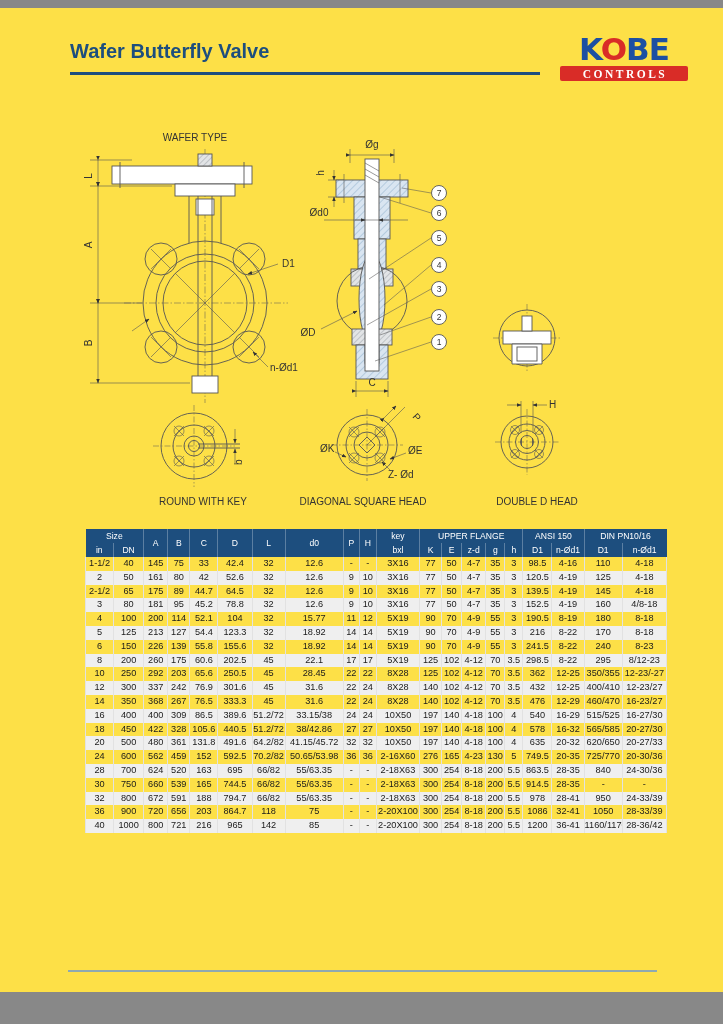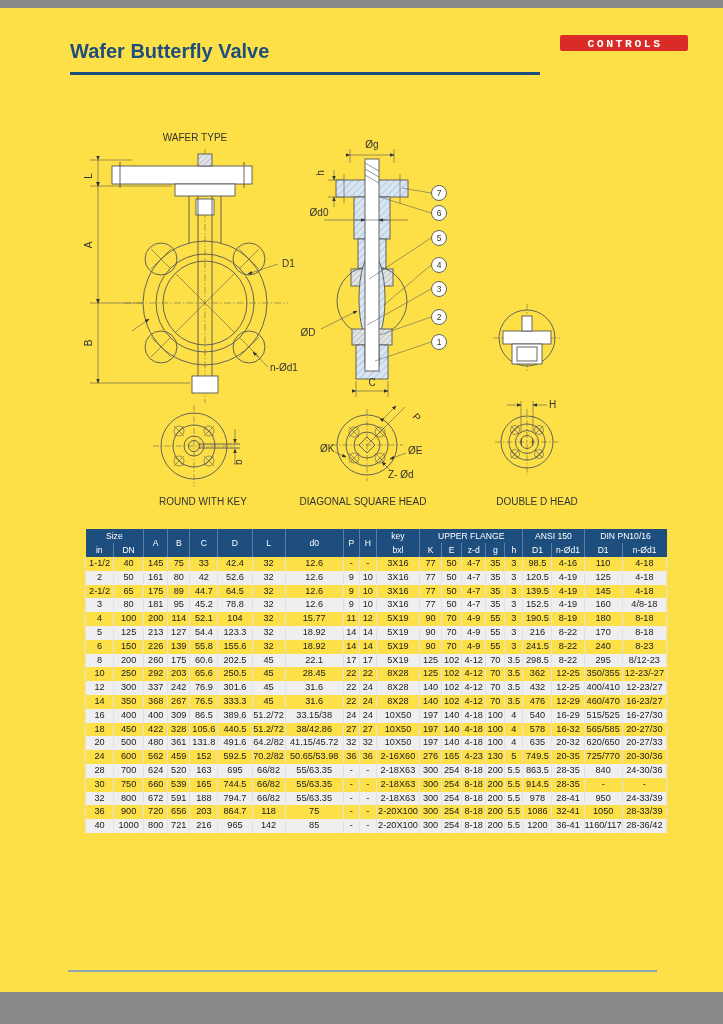"KOBE" div.logo-word { html: none -> <div><span>K</span><span>O</span><span>B</span><span>E</span></div> }
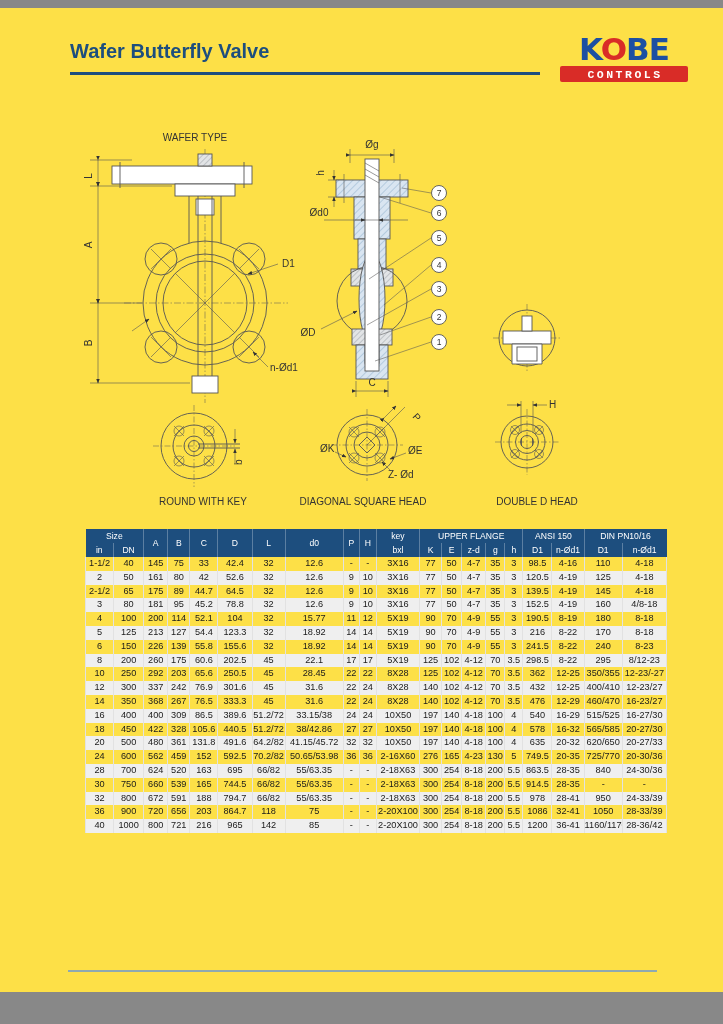"CONTROLS" .logo-sub { font-family: Liberation Mono, monospace -> Liberation Serif, serif }
